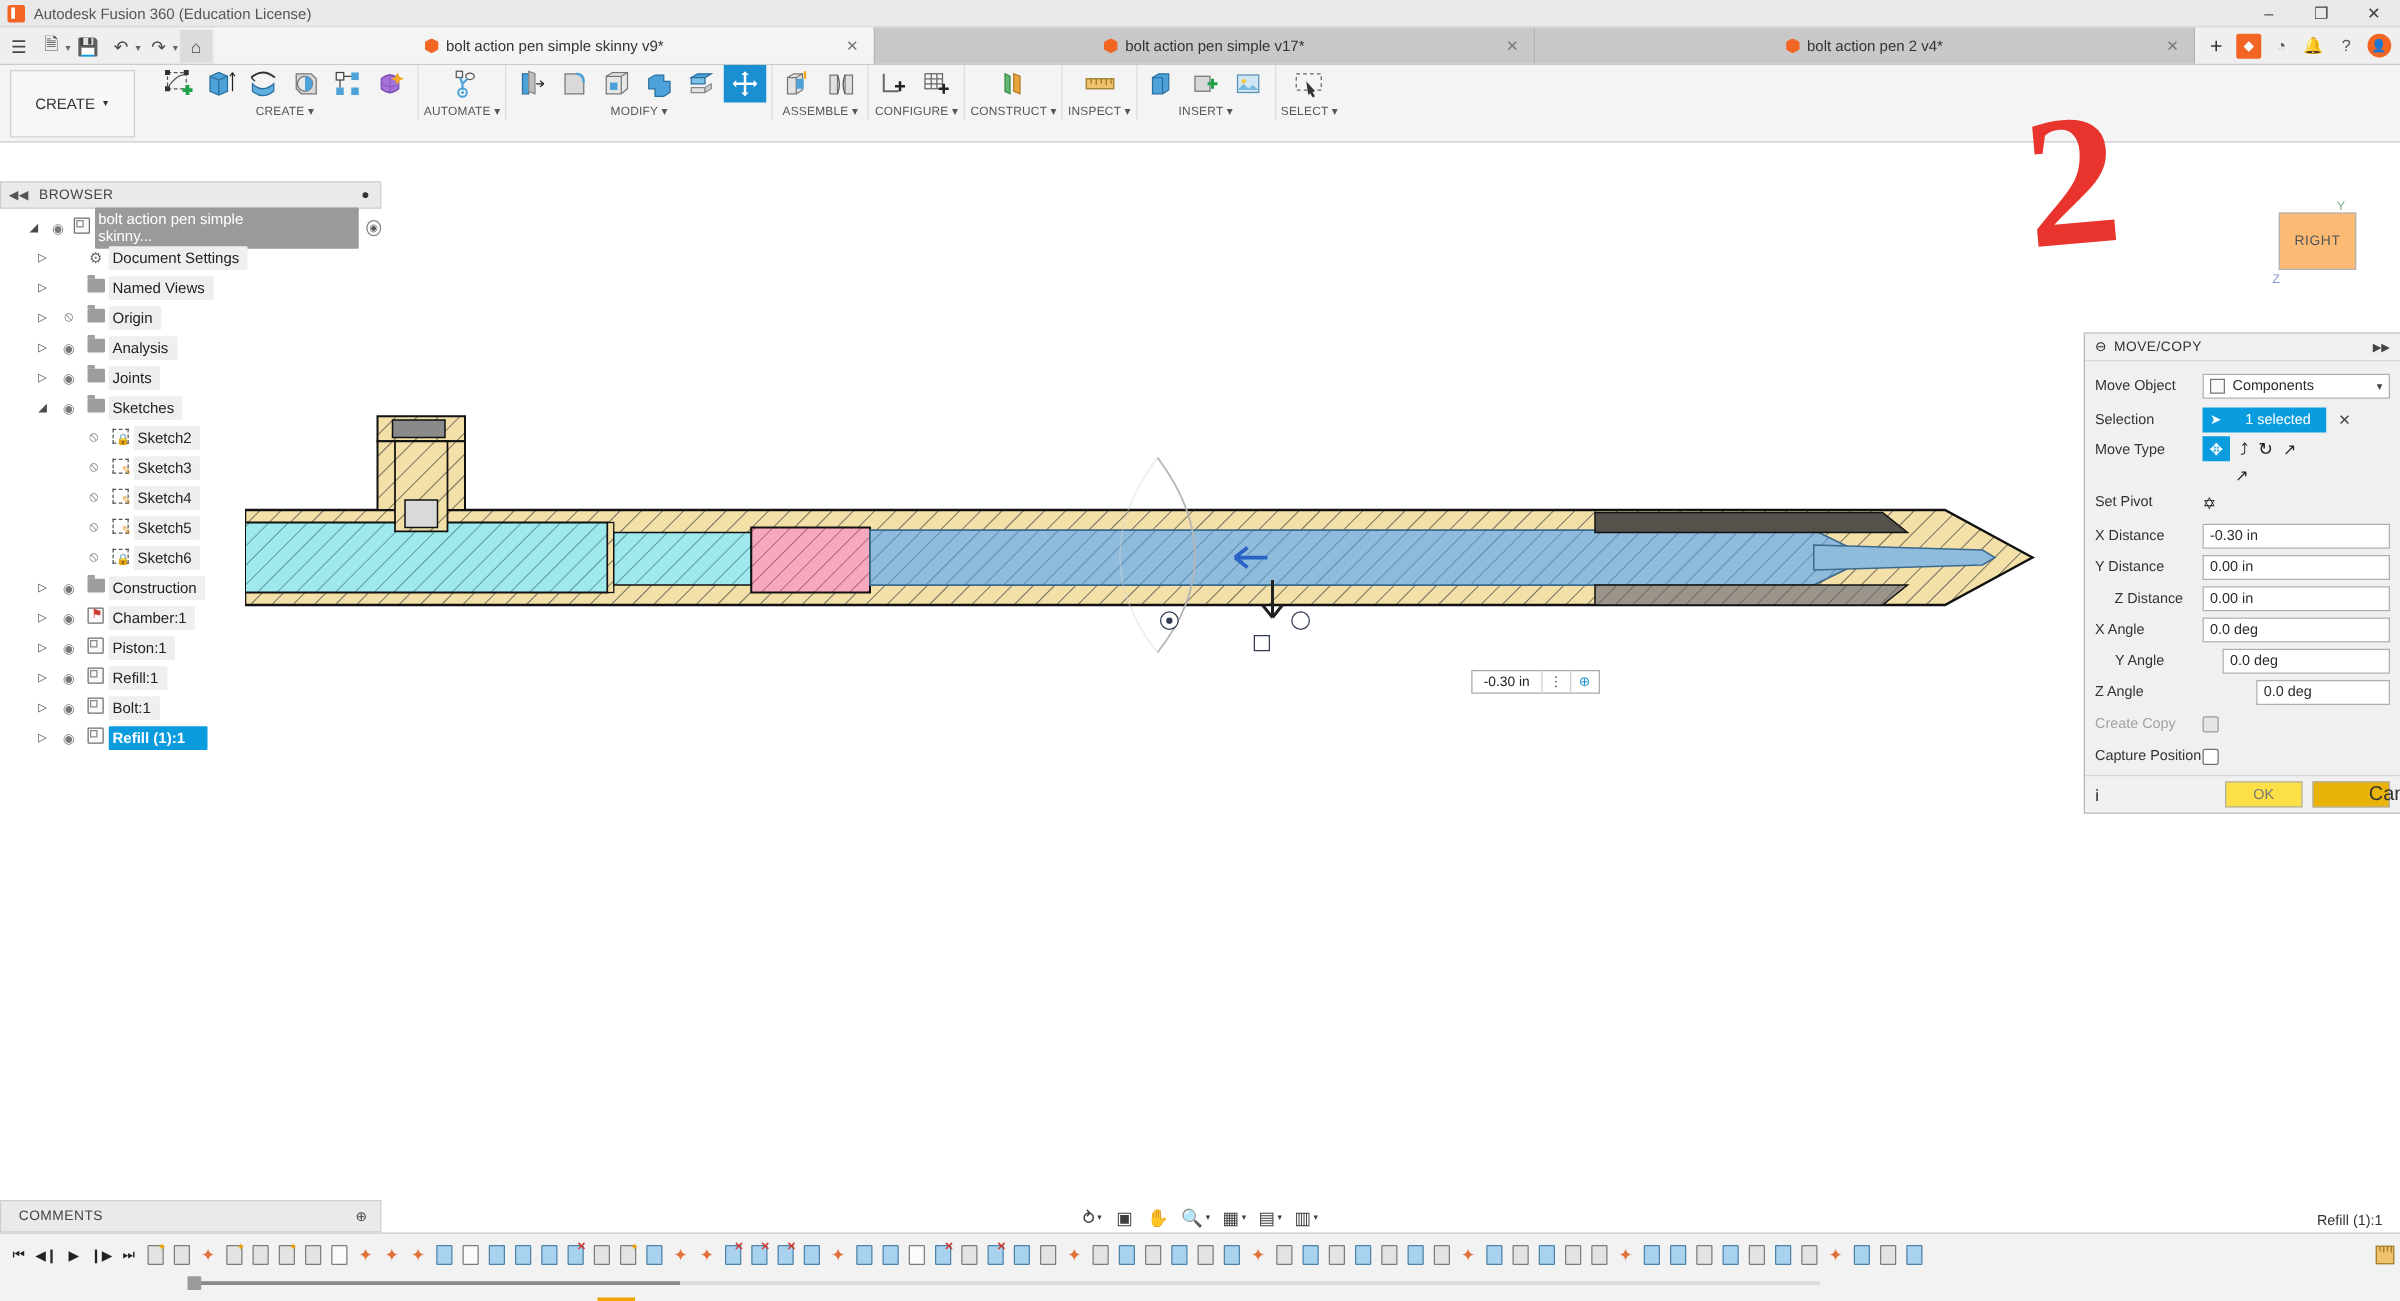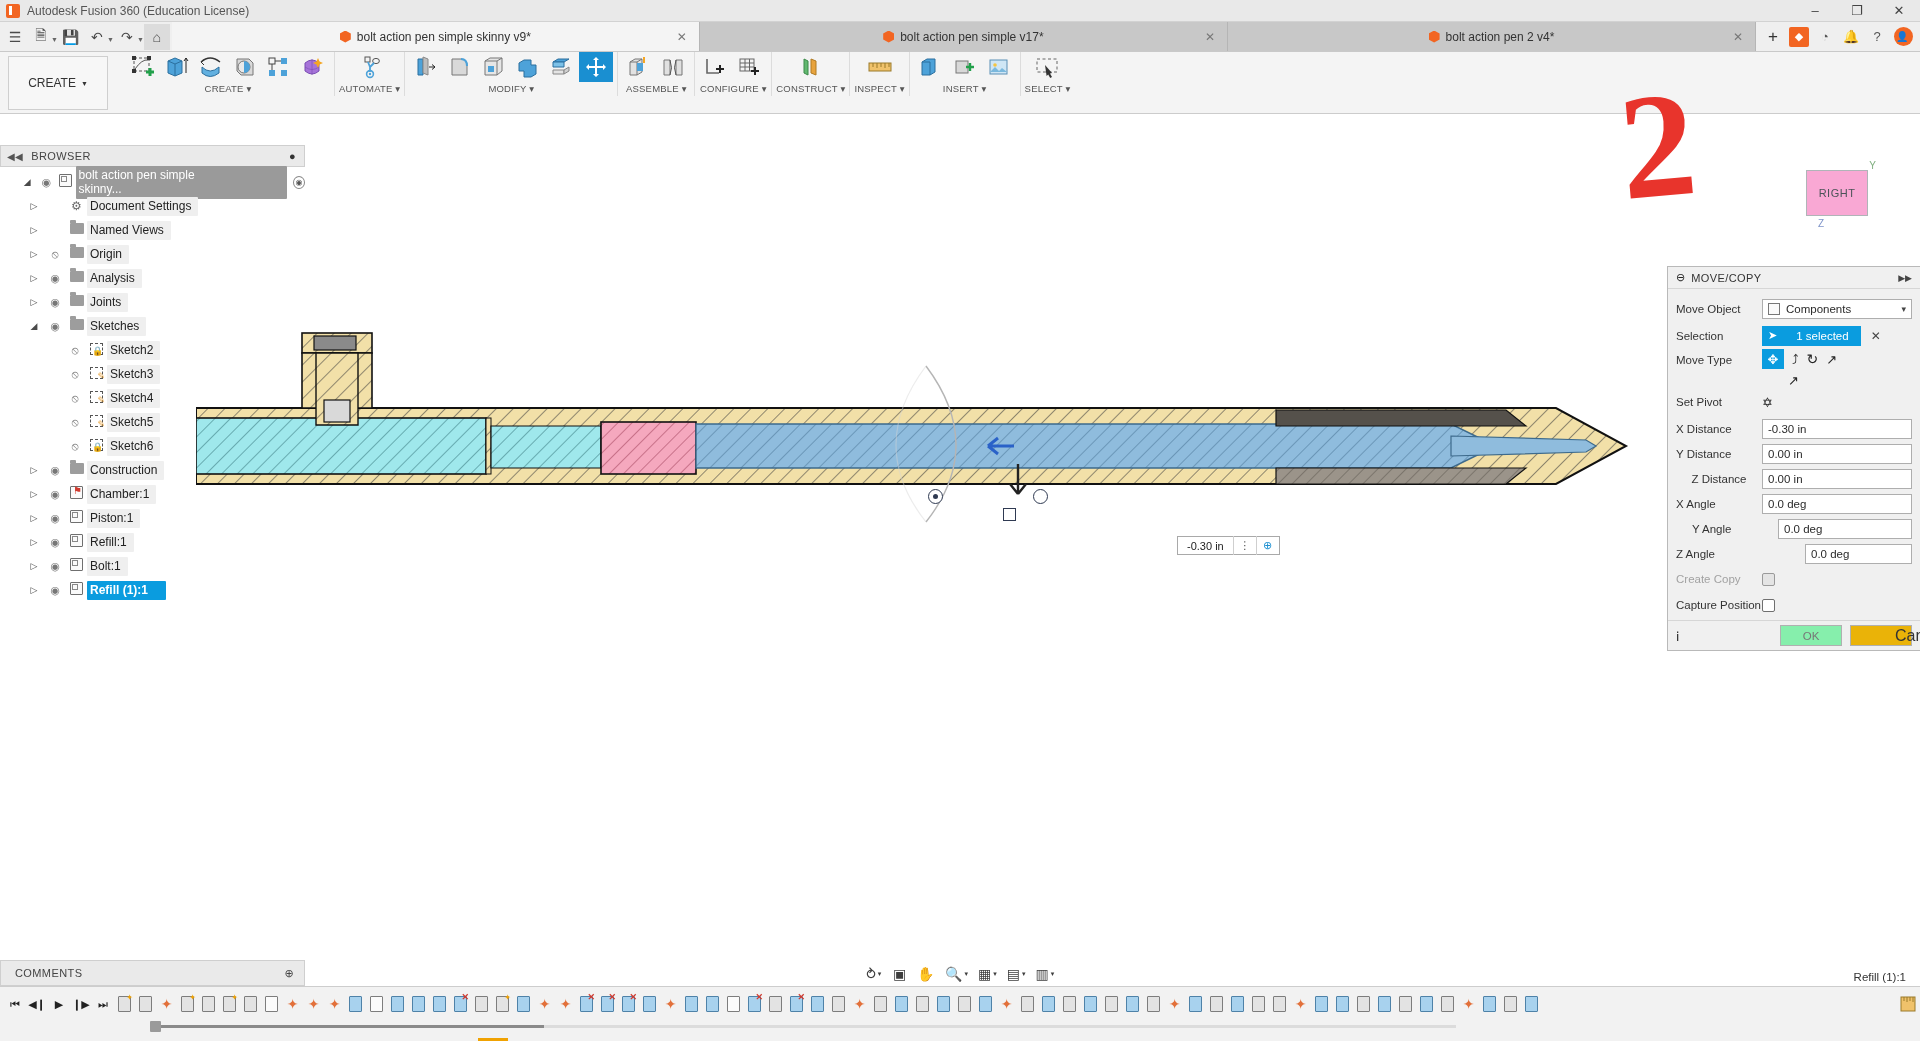"RIGHT" .viewcube { background: #f9a8d4 -> #fdba74; right: 52px -> 35px }
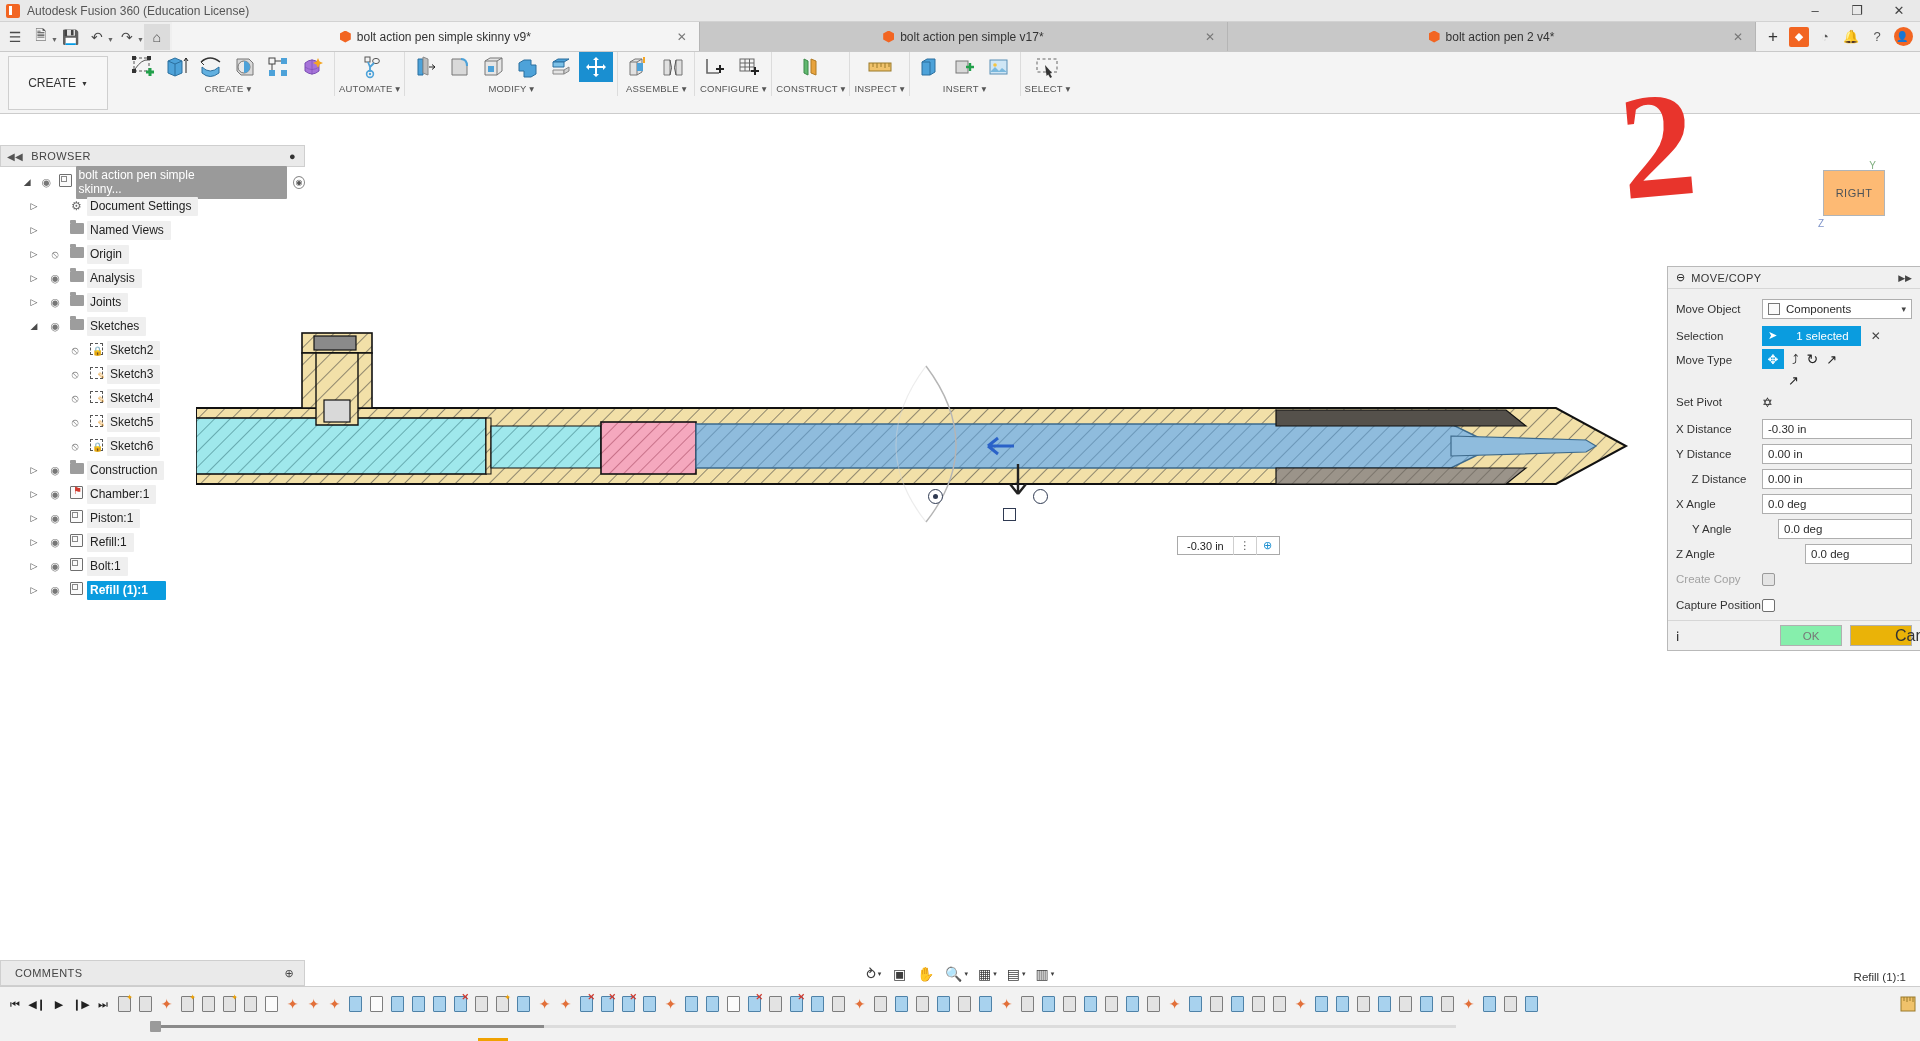"OK" button { background: #86efac -> #fde047 }
